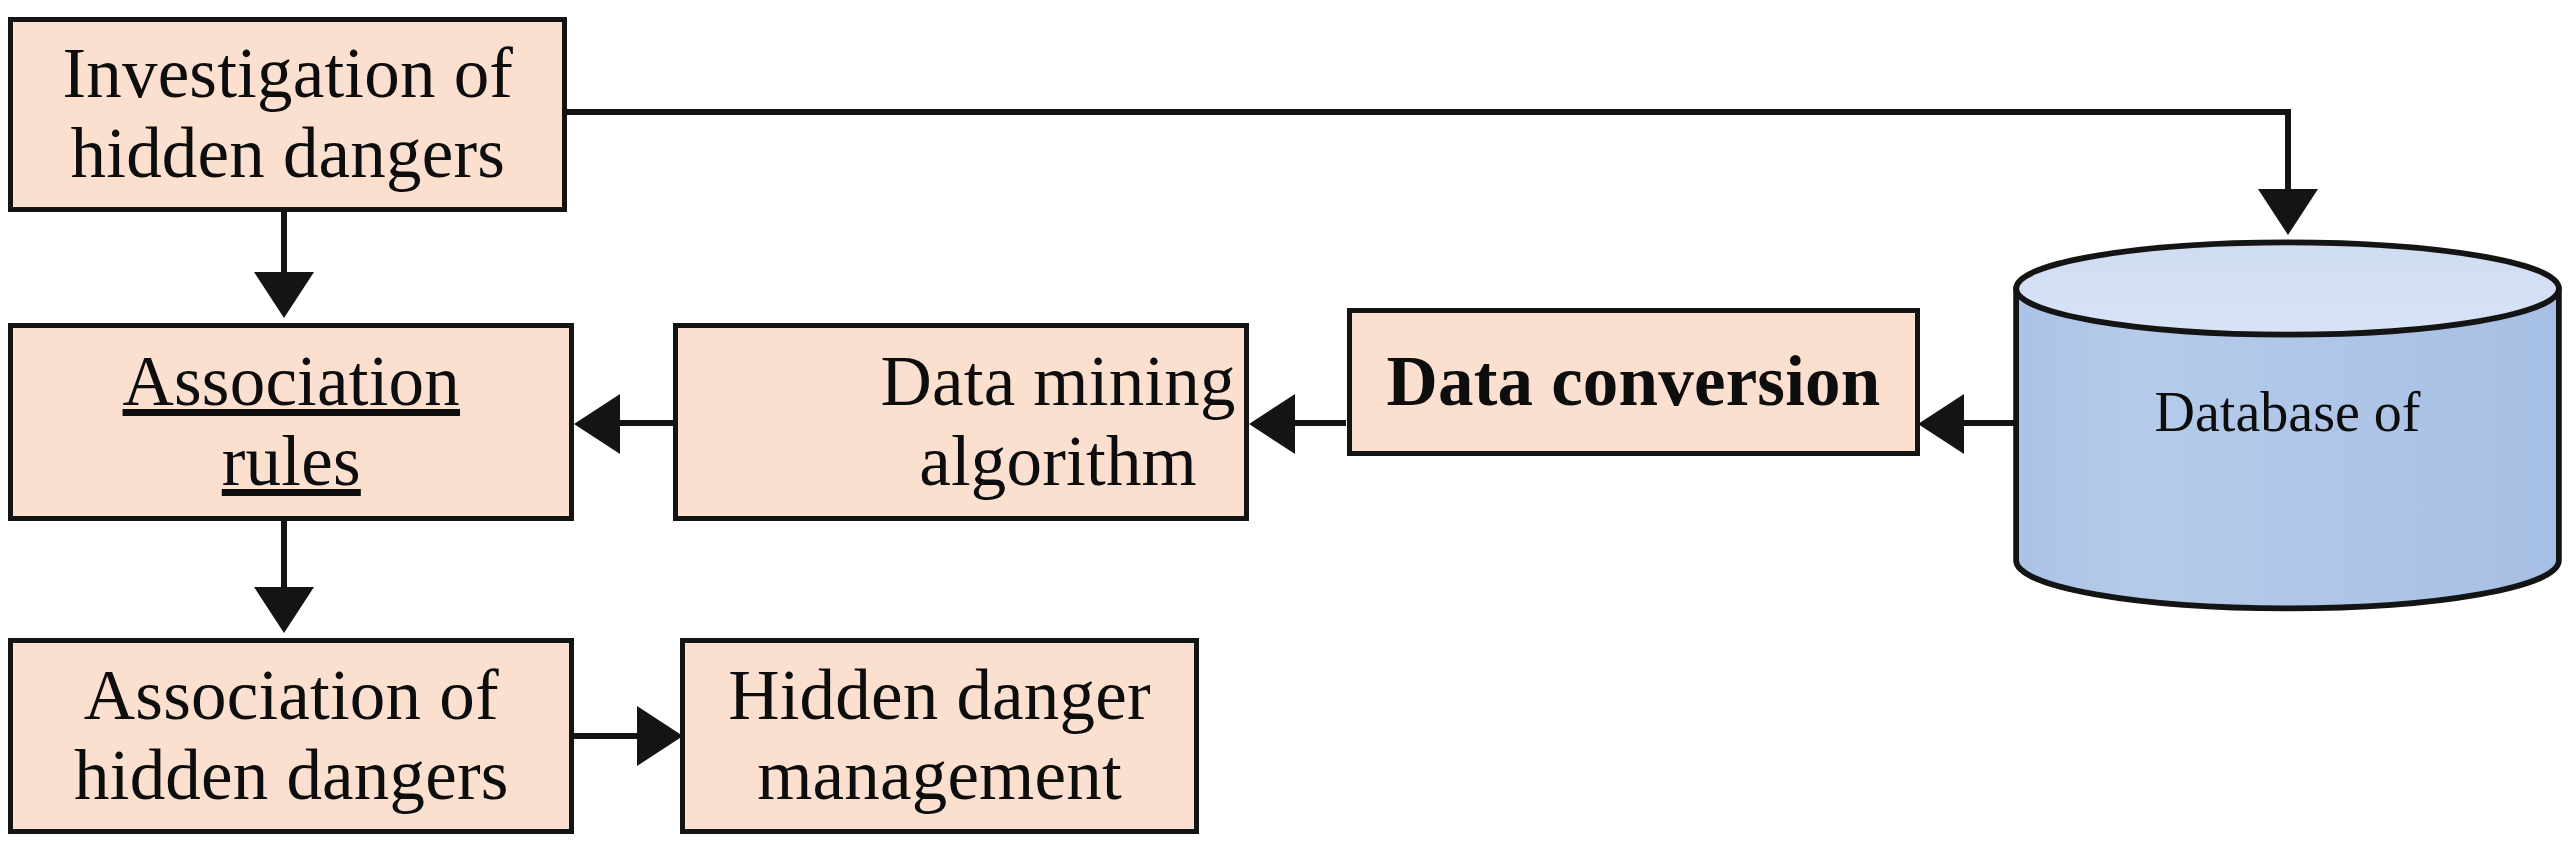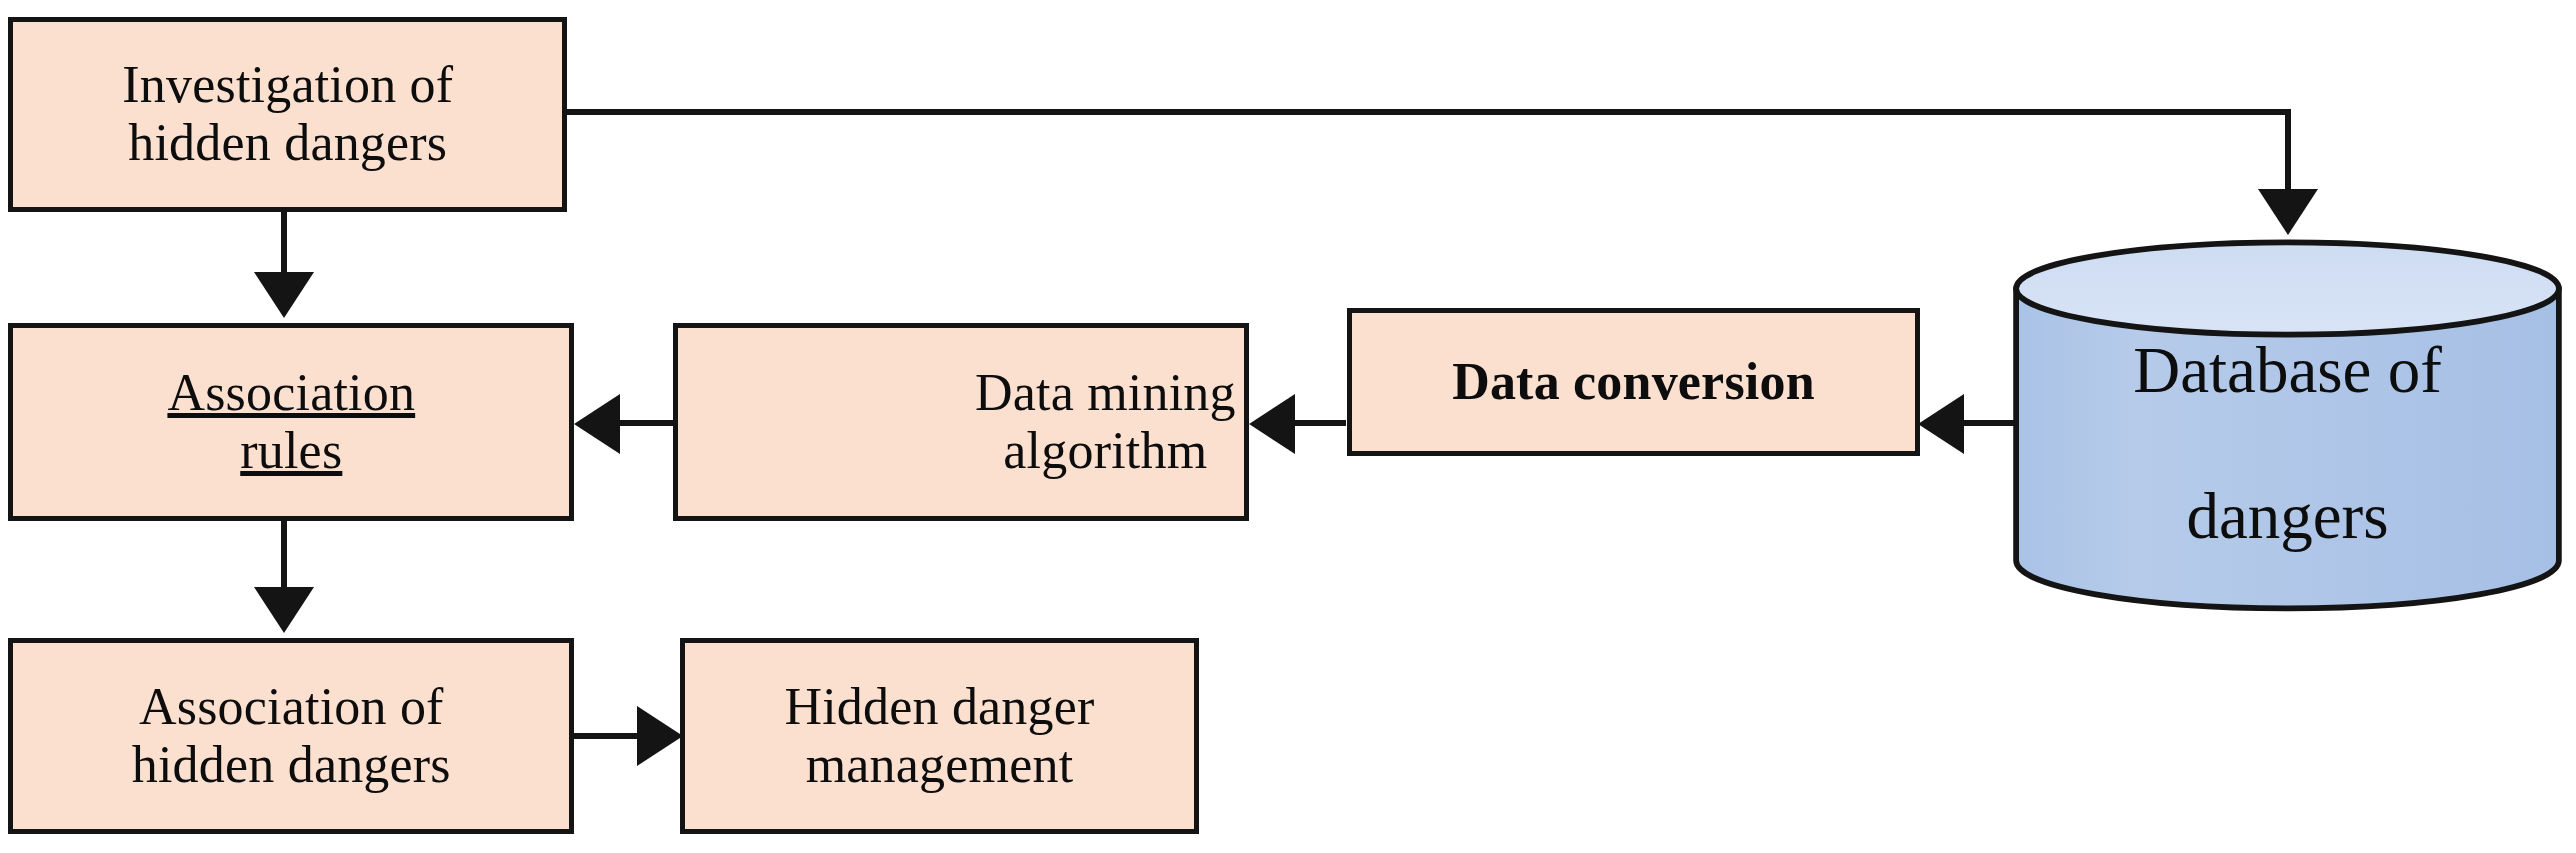"Investigation of" .proc .label { font-size: 52px -> 71px }
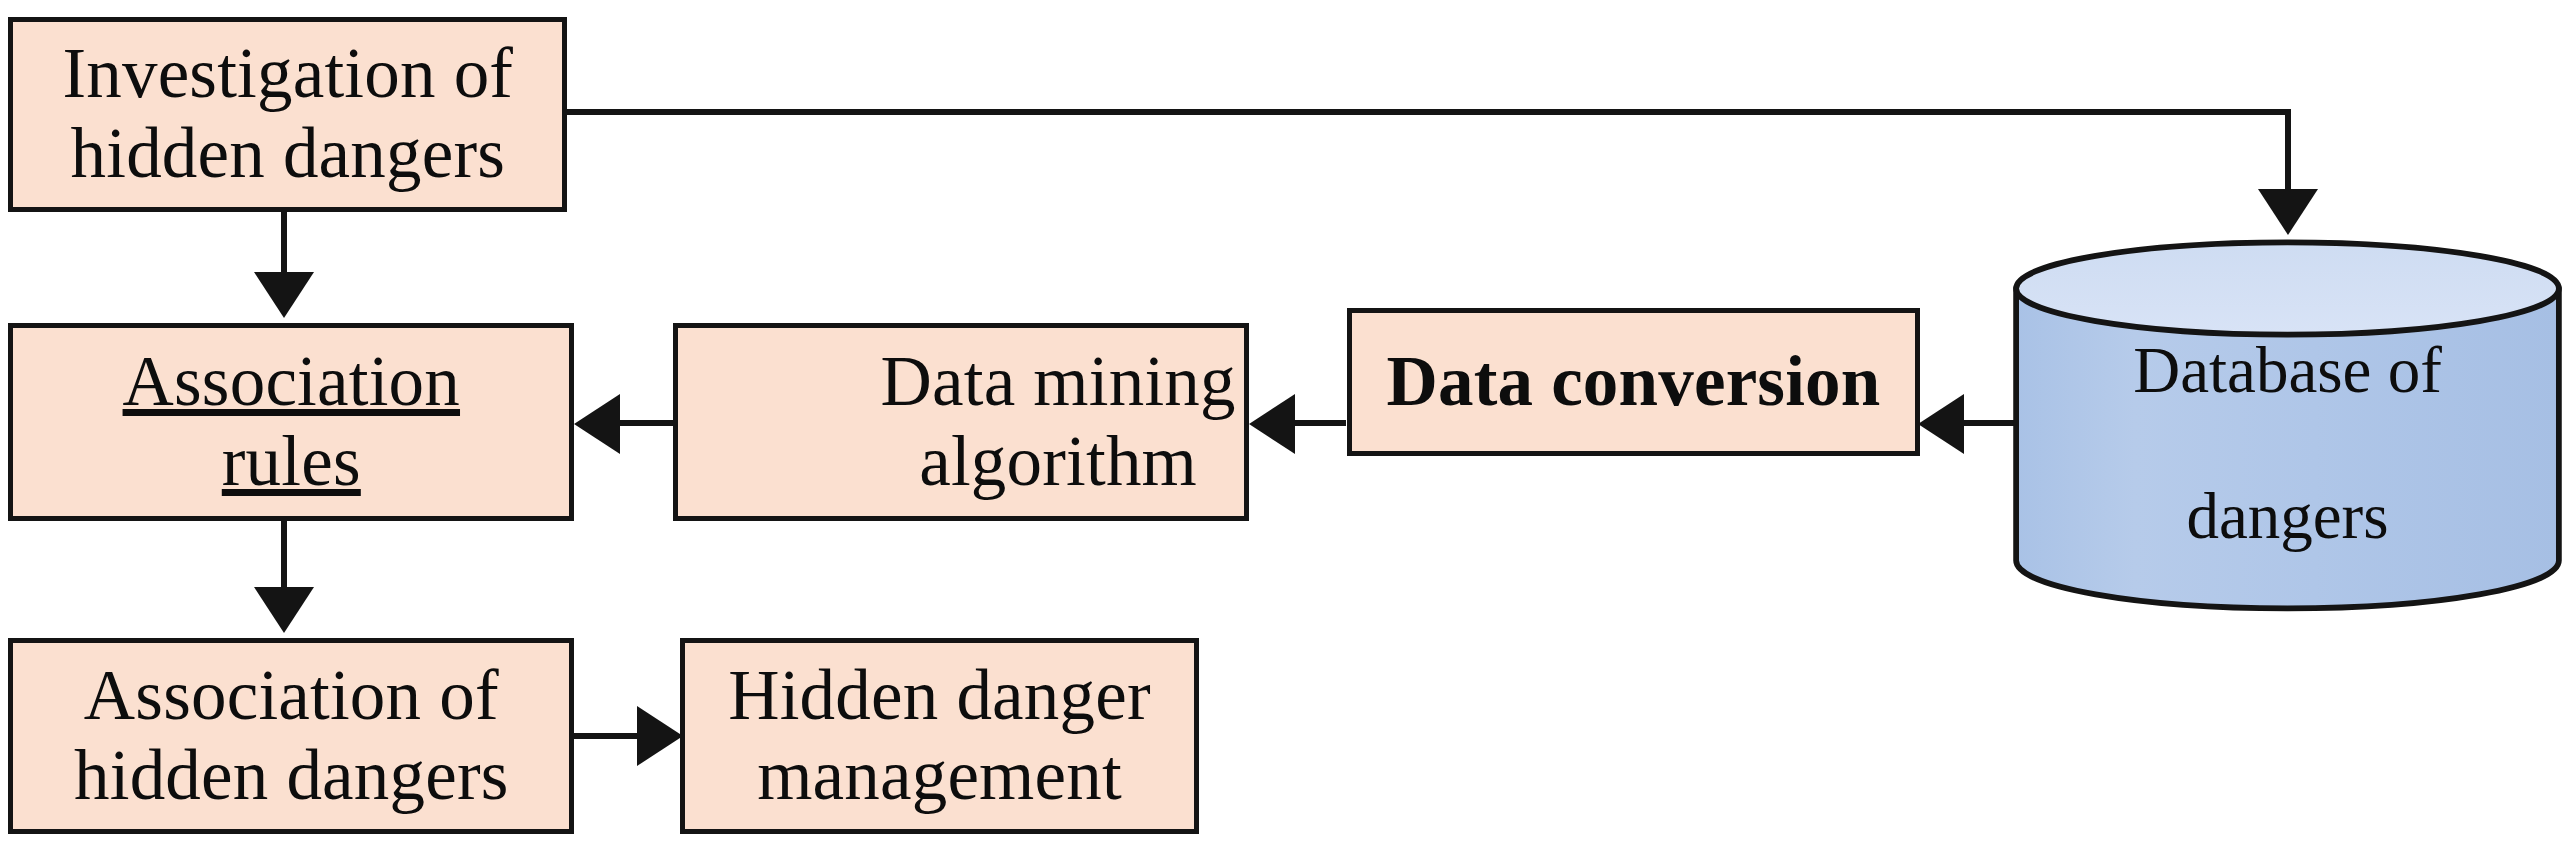"Database of" .db .label { font-size: 65px -> 56px; text-align: center -> none }
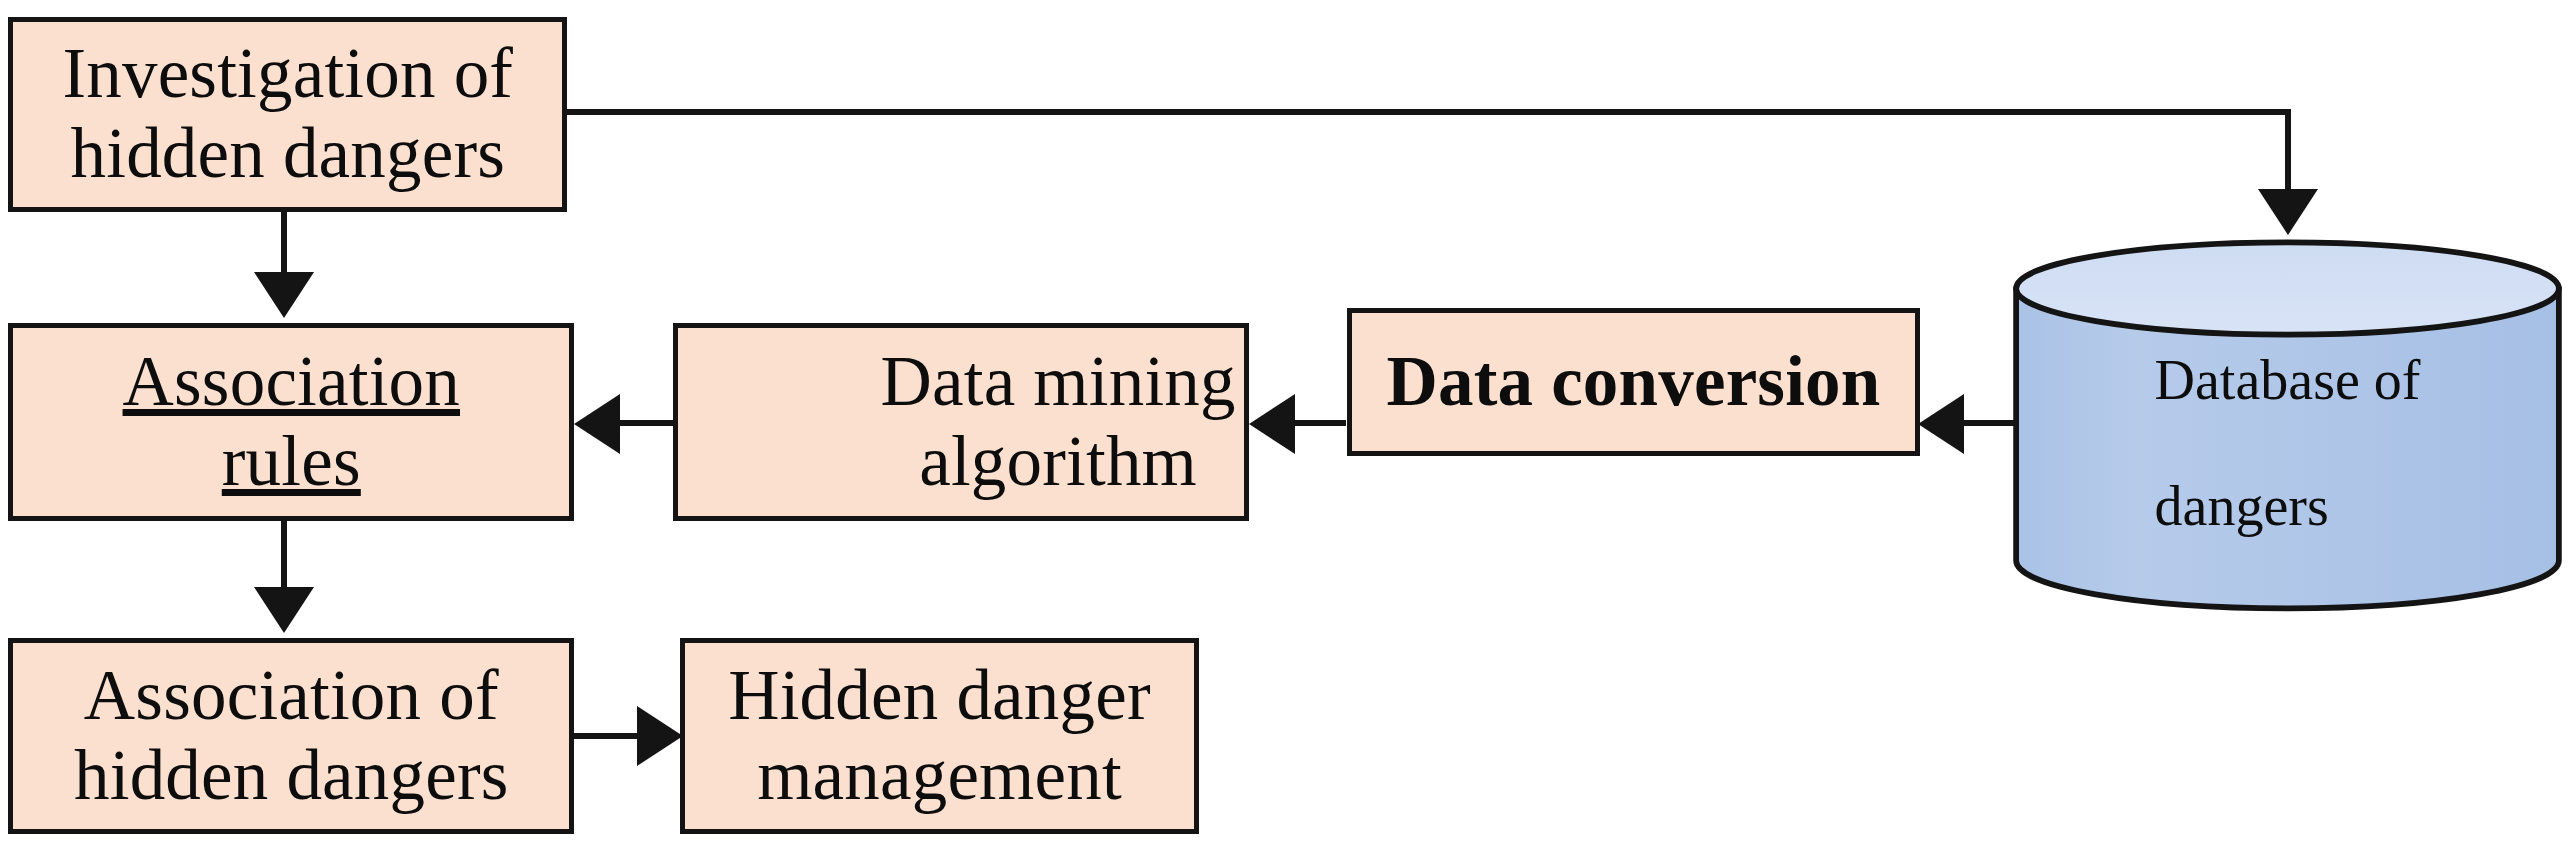"dangers" span { html: <span>dangers</span> -> none }
